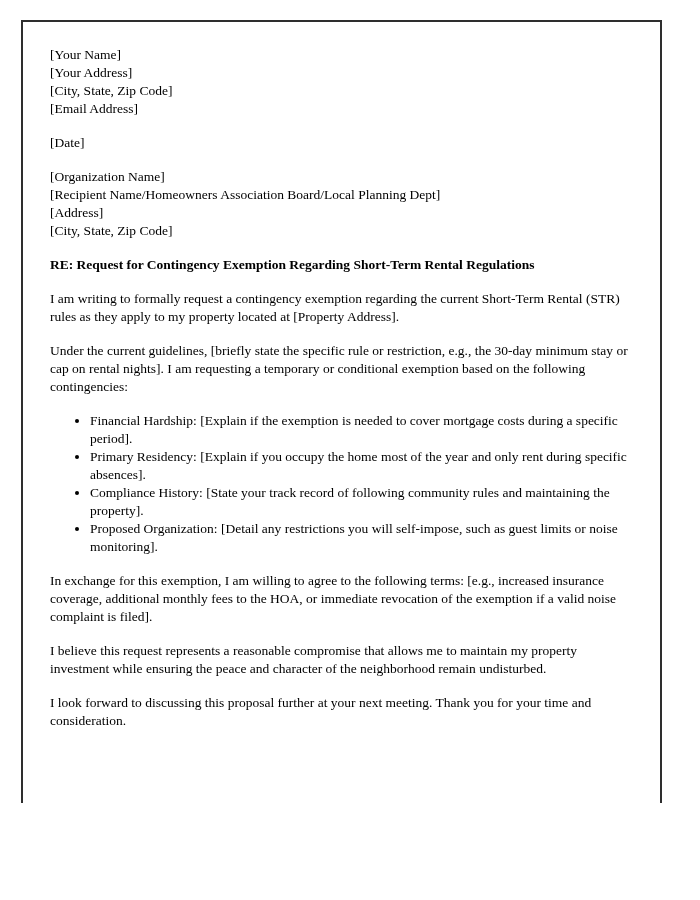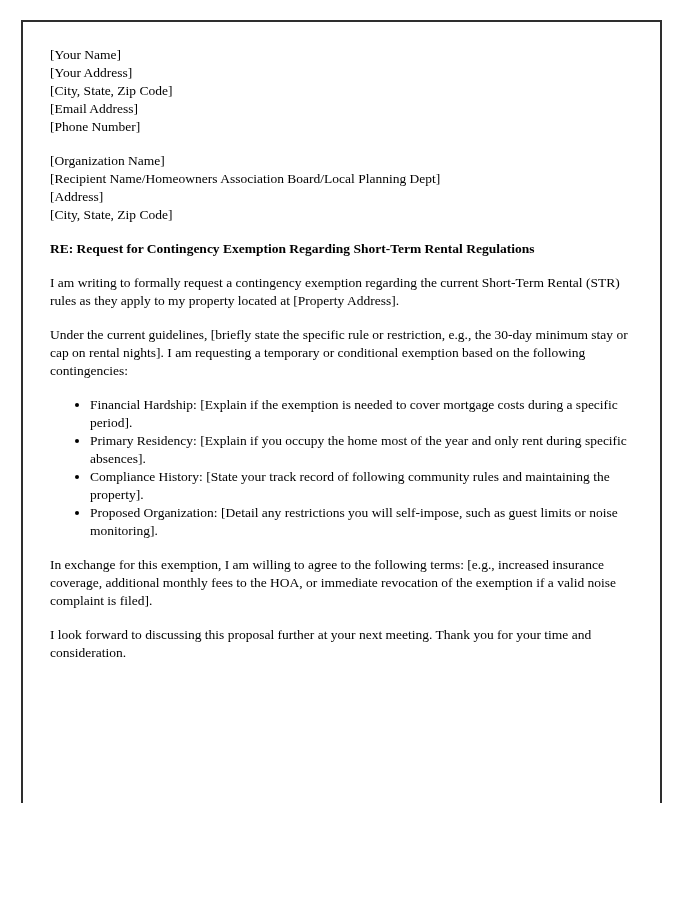"[Phone Number]" span.line { html: <span>[Phone Number]</span> -> none }
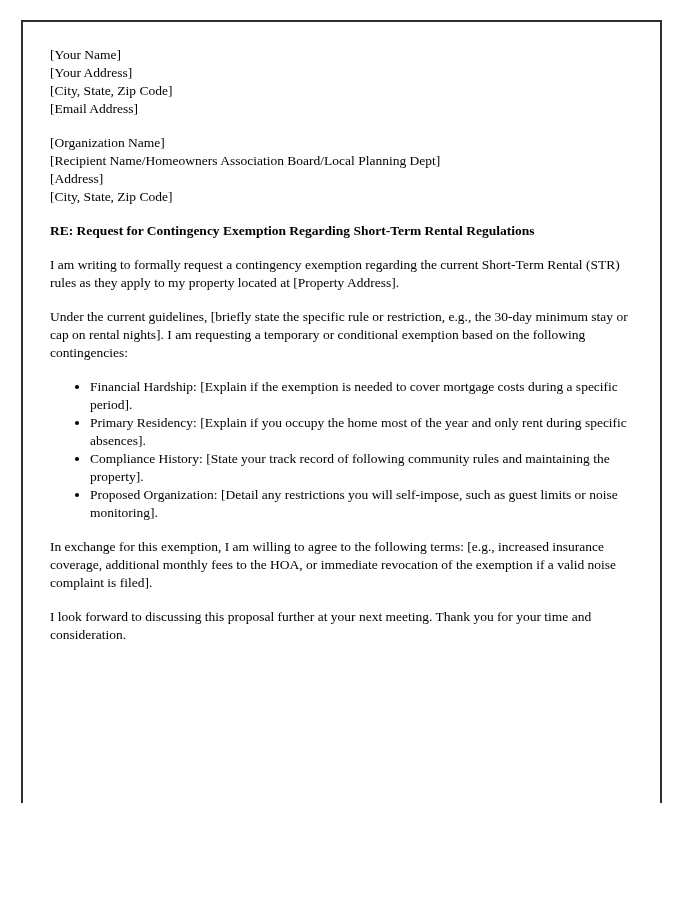"[Date]" div.block { html: none -> <div>[Date]</div> }
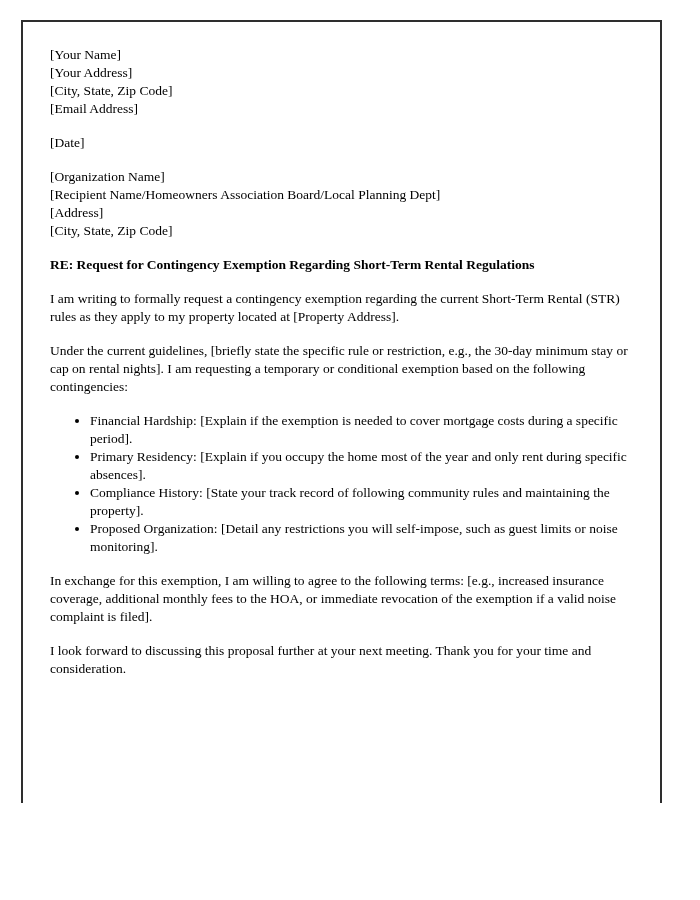"I believe this request represents" div.block { html: none -> <div>I believe this request represents a reasonable compromise that allows me to maintain my property investment while ensuring the peace and character of the neighborhood remain undisturbed.</div> }
